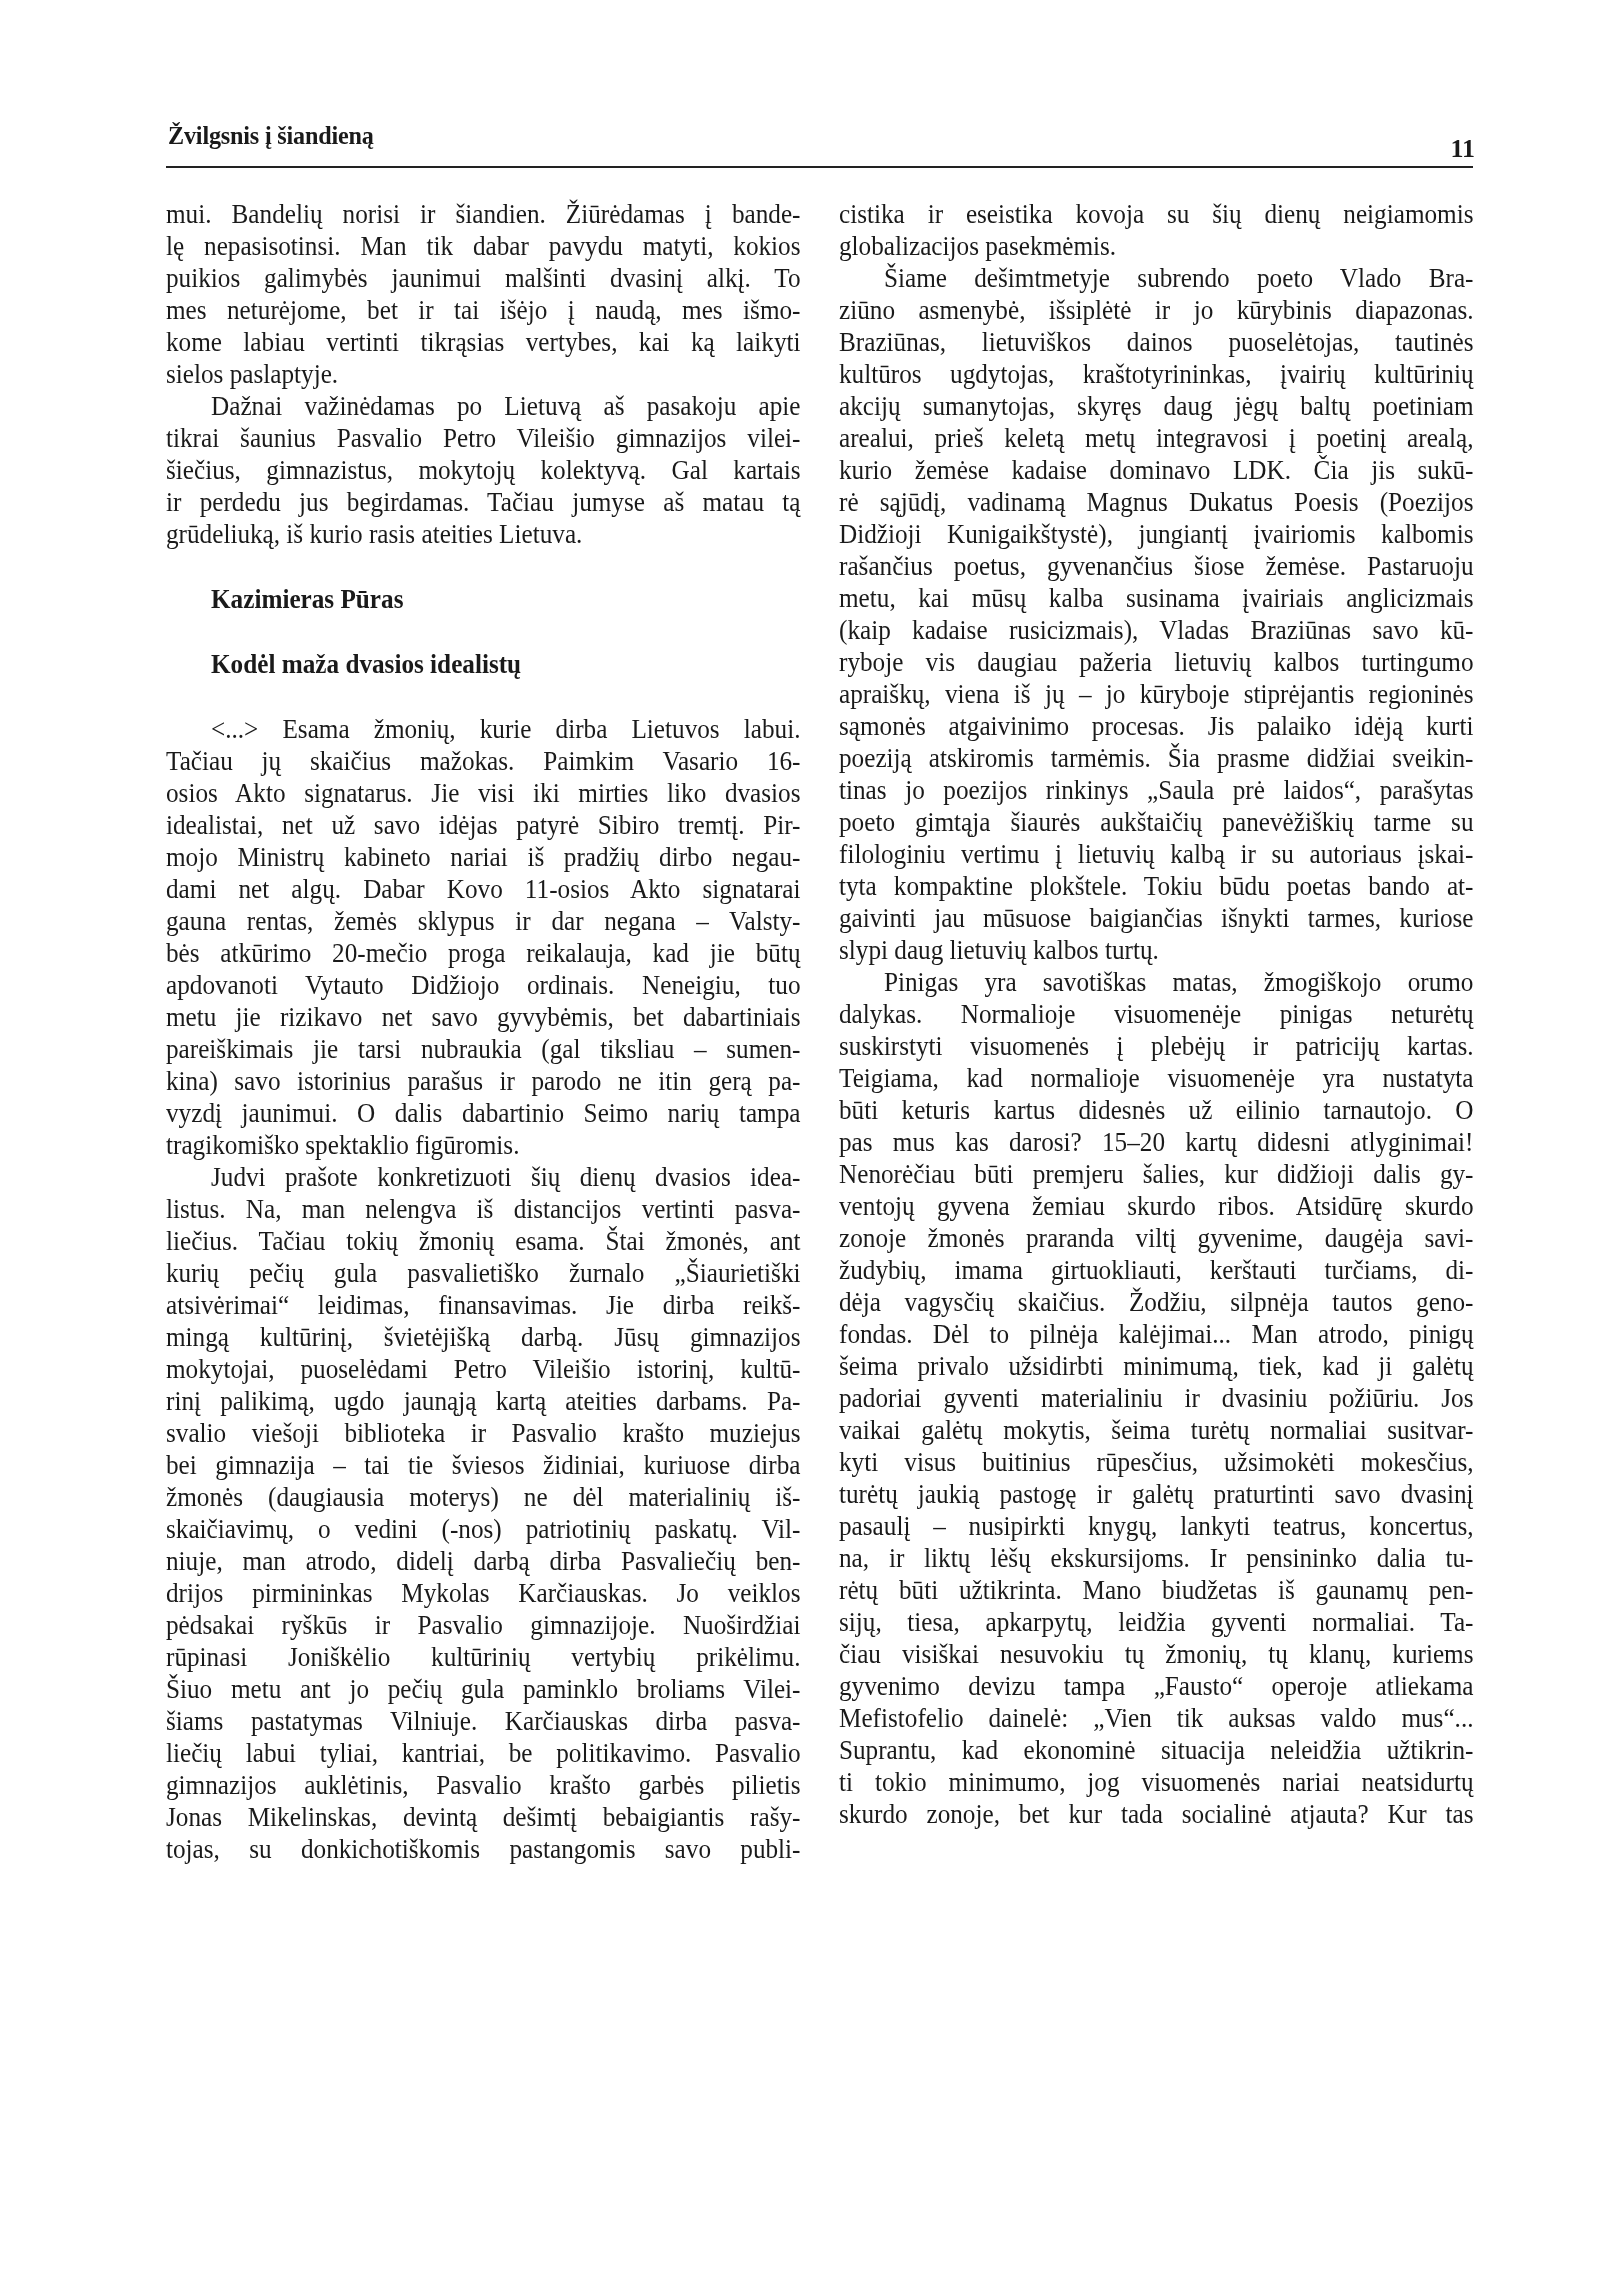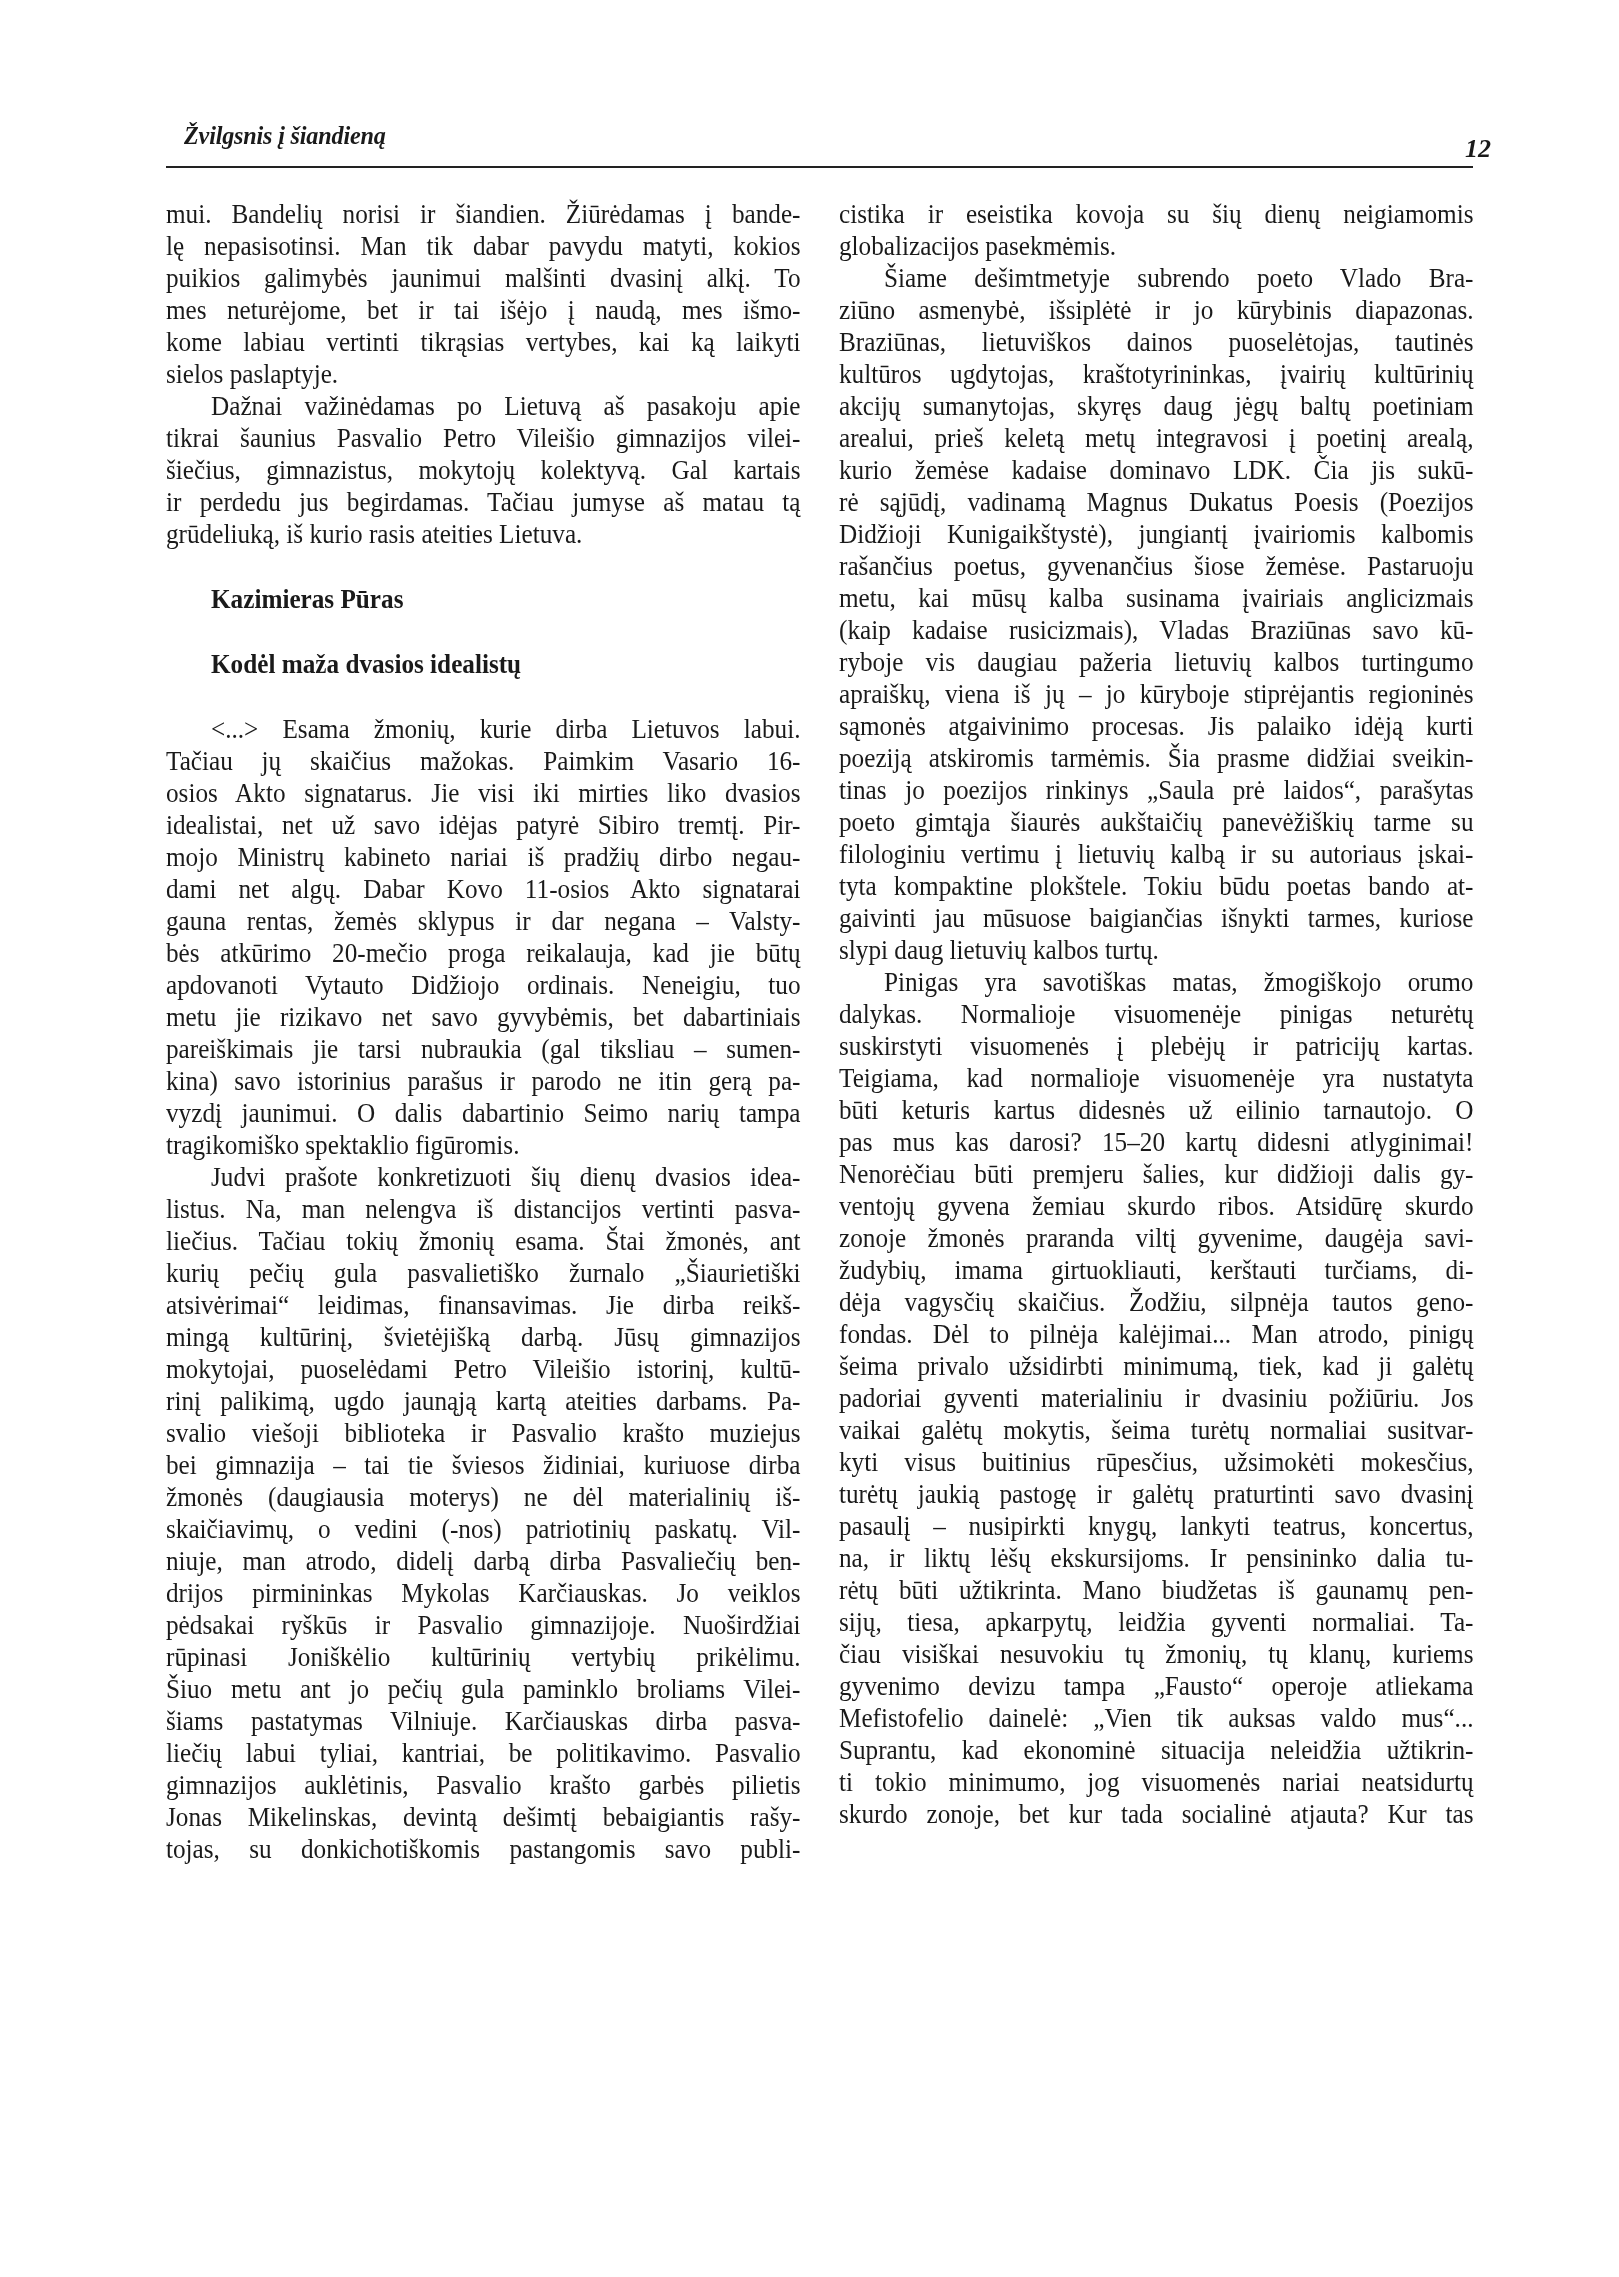"Žvilgsnis į šiandieną" .running-head { font-style: italic -> none; left: 184px -> 168px }
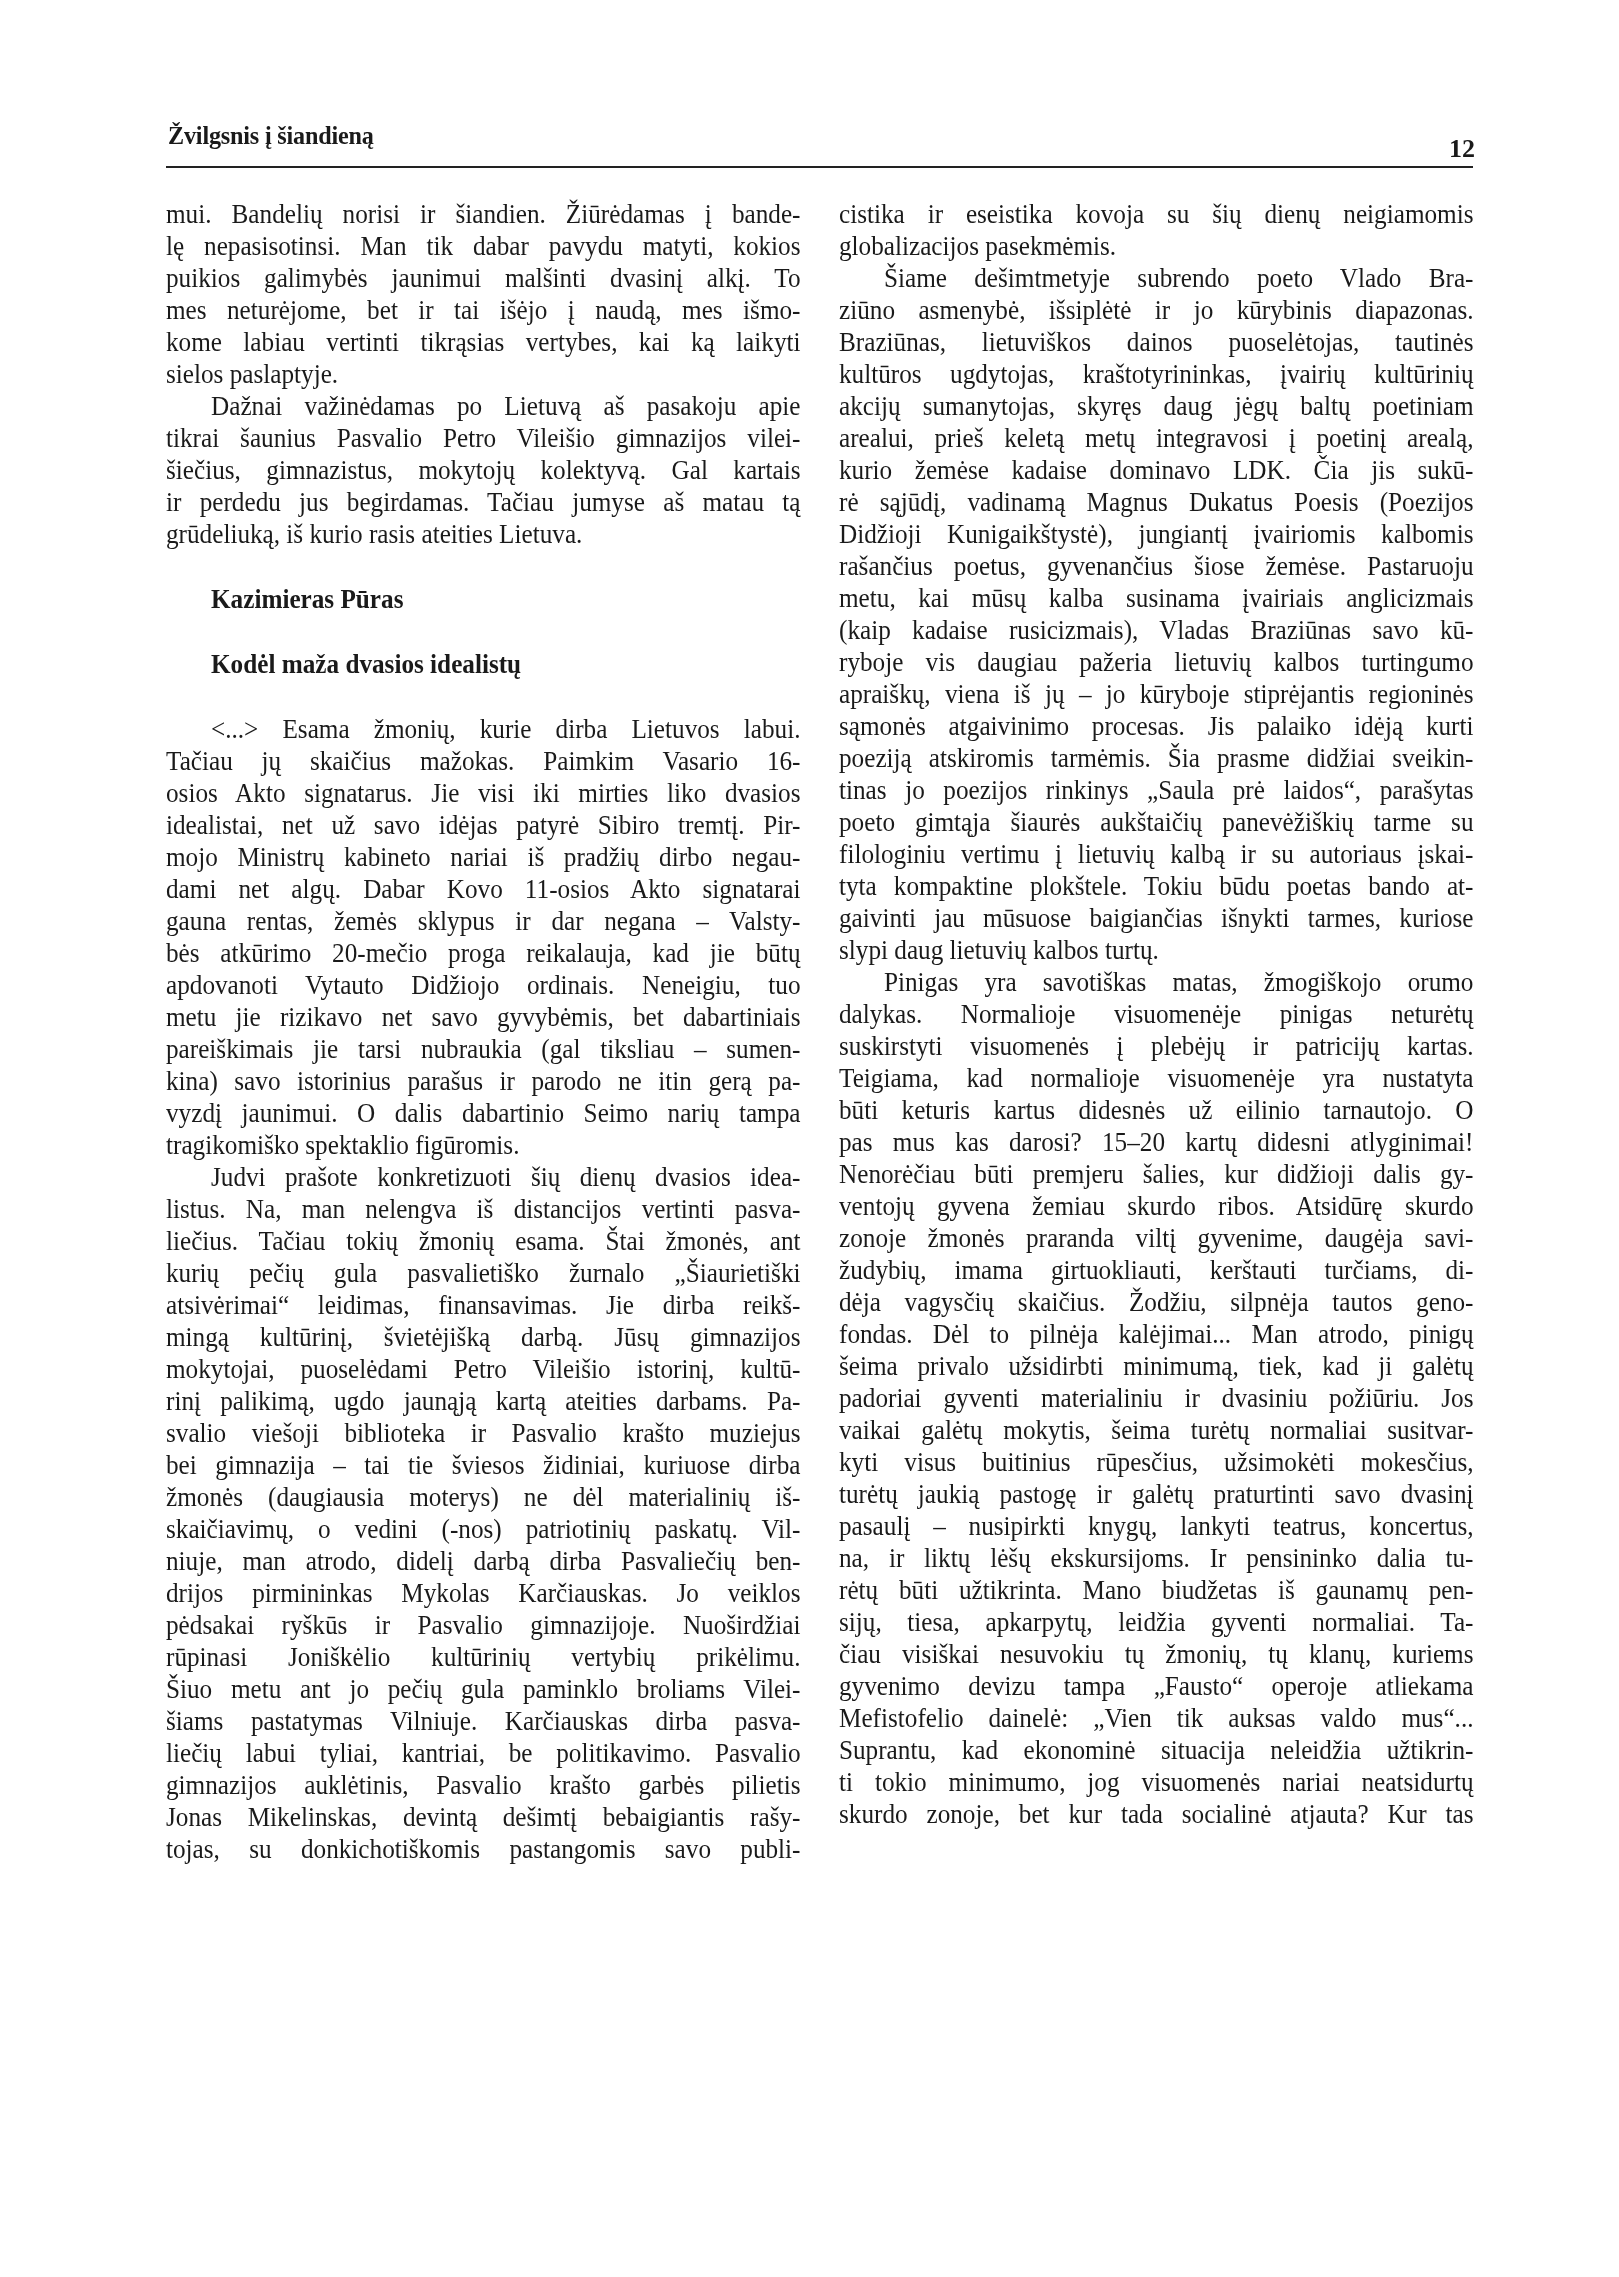"12" span.page-number { text: 12 -> 11 }
